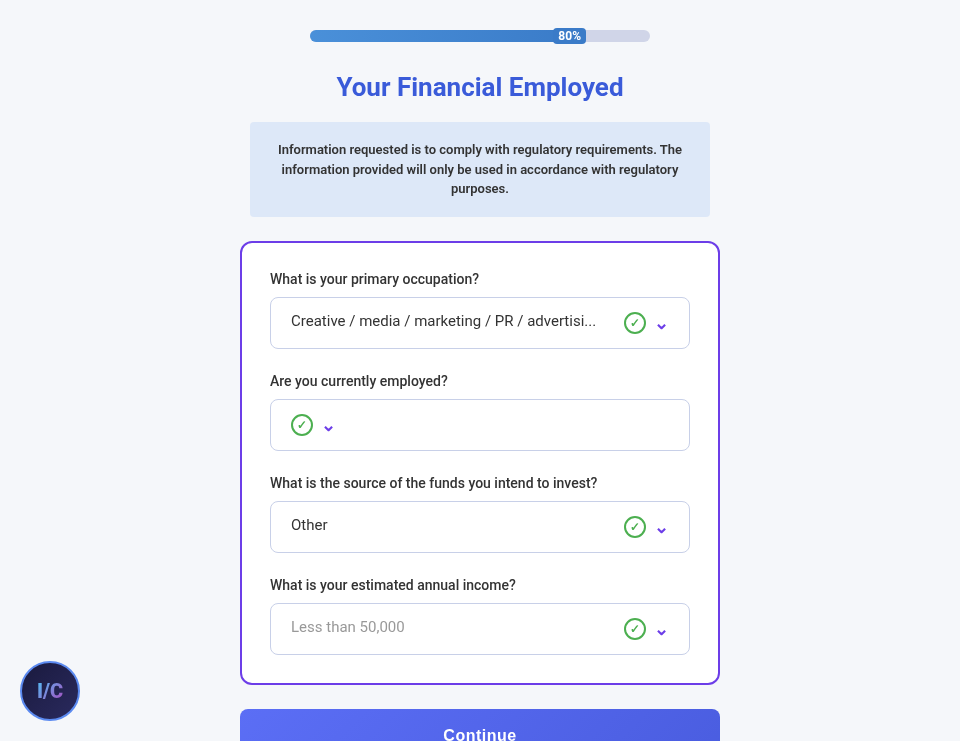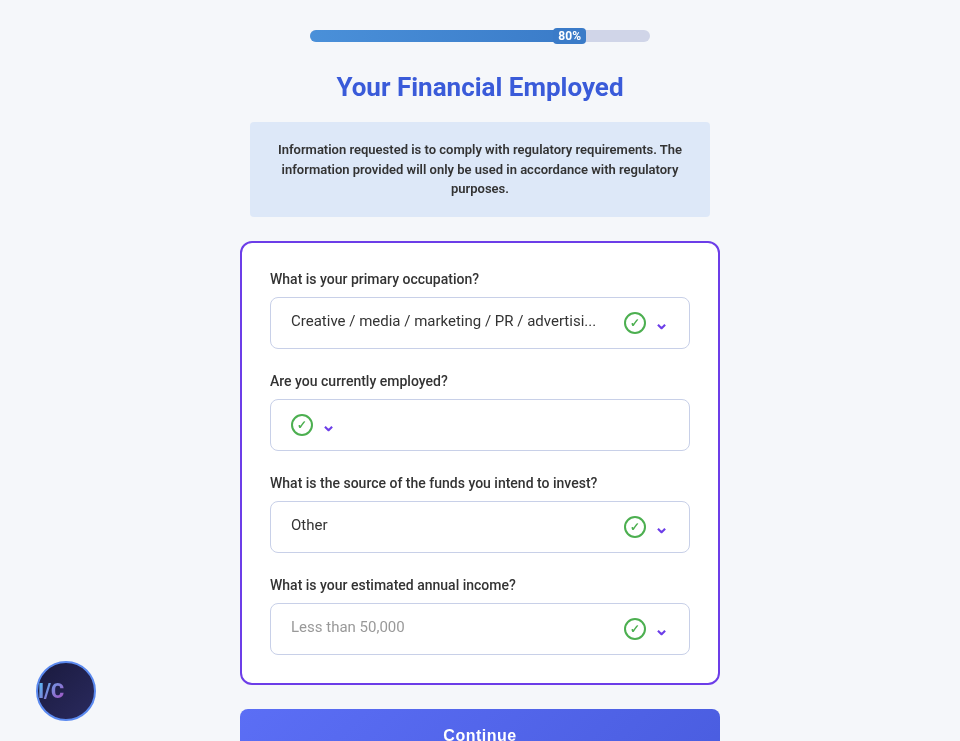"I/C" .logo-badge { justify-content: flex-start -> center; left: 36px -> 20px }
